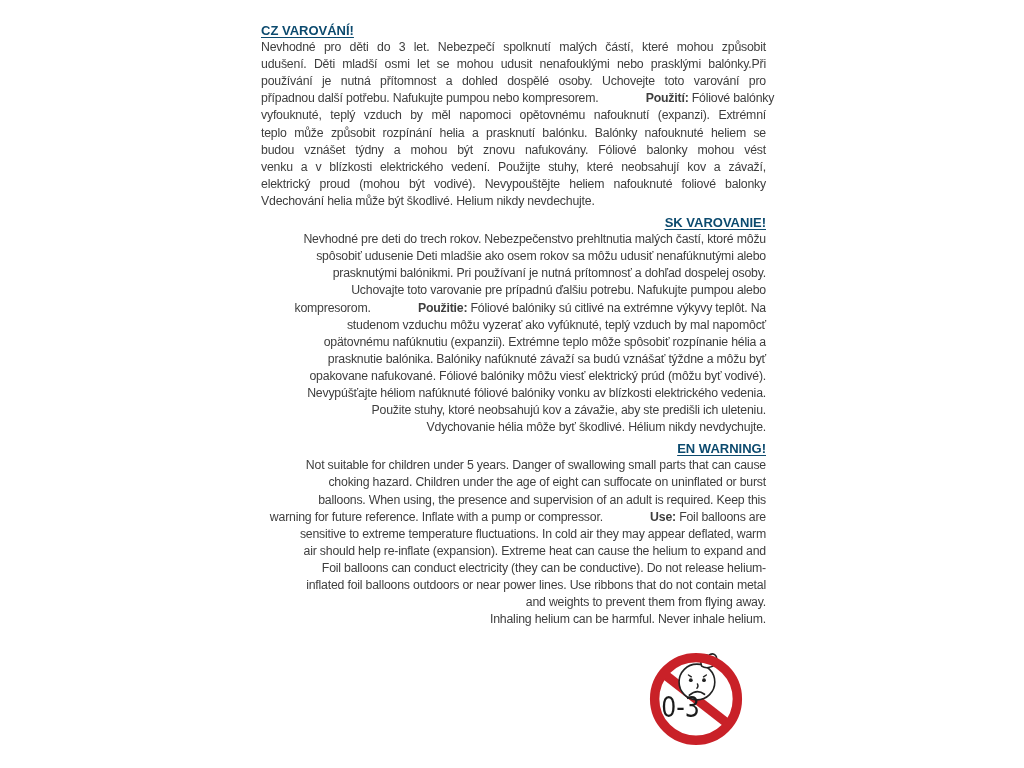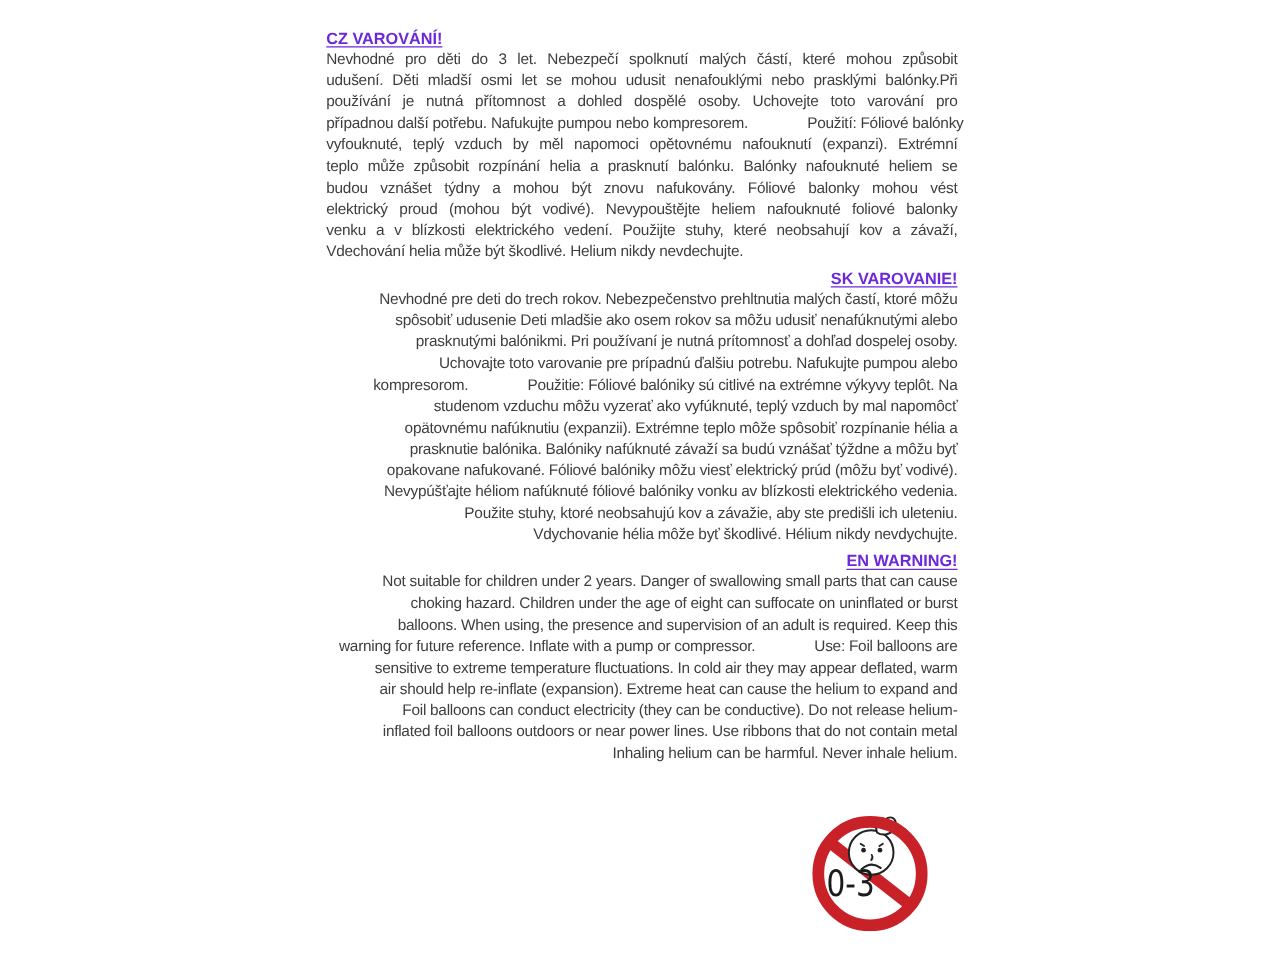"CZ VAROVÁNÍ!" .h { color: #6d28d9 -> #0c4a6e }
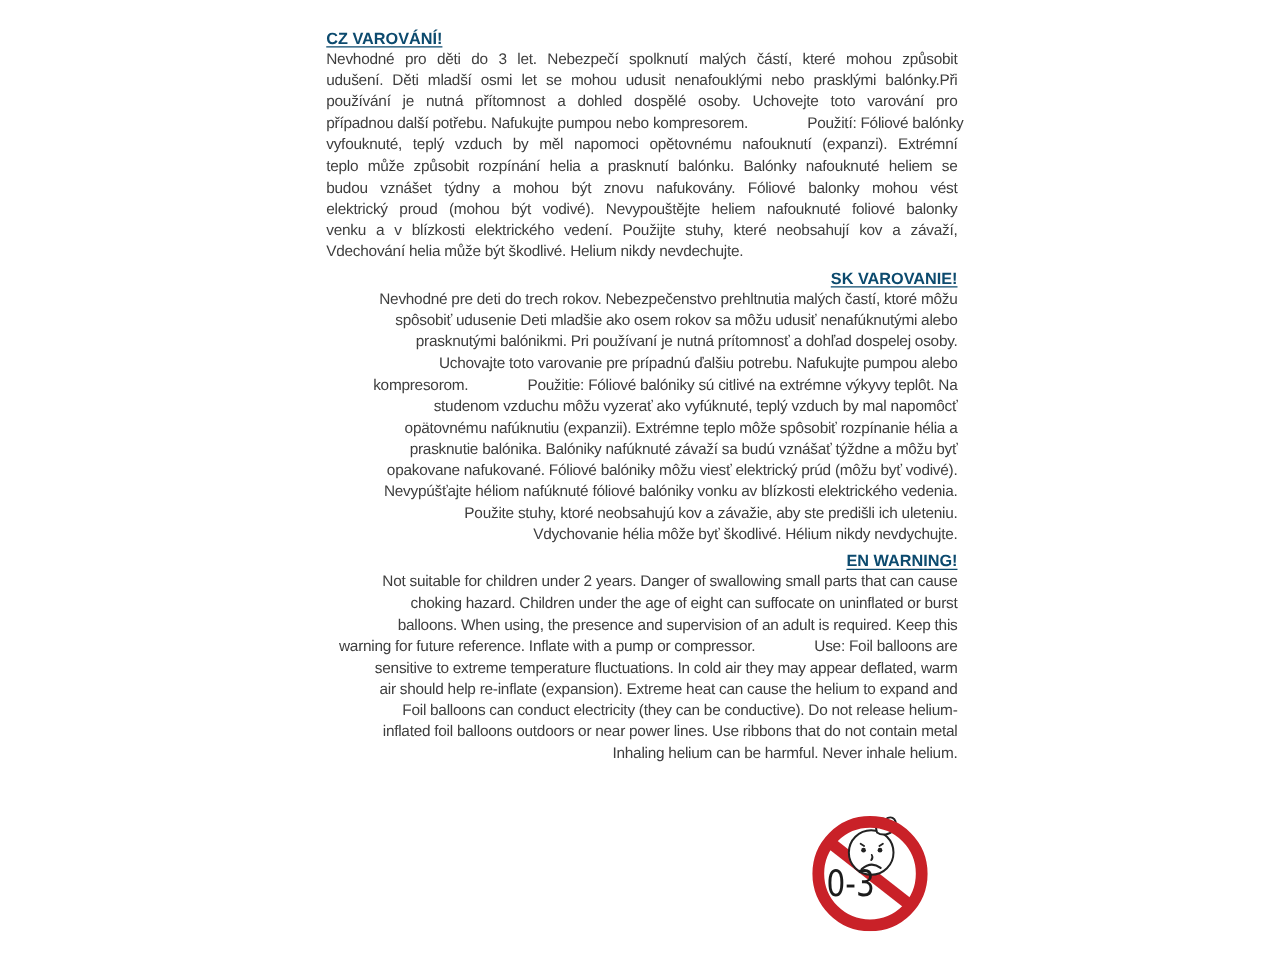"Použití:" .b { font-weight: normal -> bold }
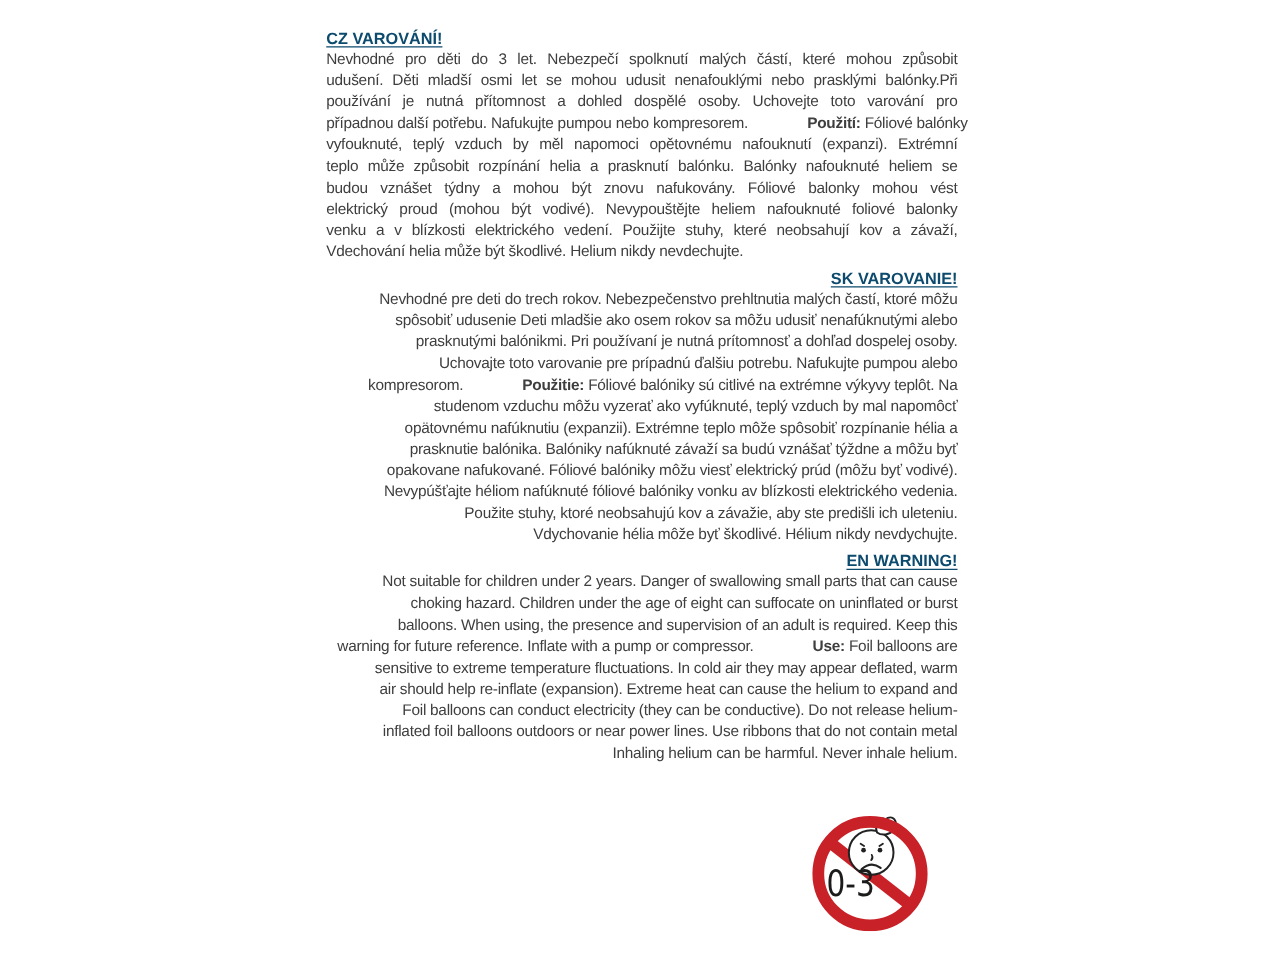"elektrický proud (mohou být vodivé)." div.line { order: before "venku a v blízkosti elektrického" -> after "venku a v blízkosti elektrického" }
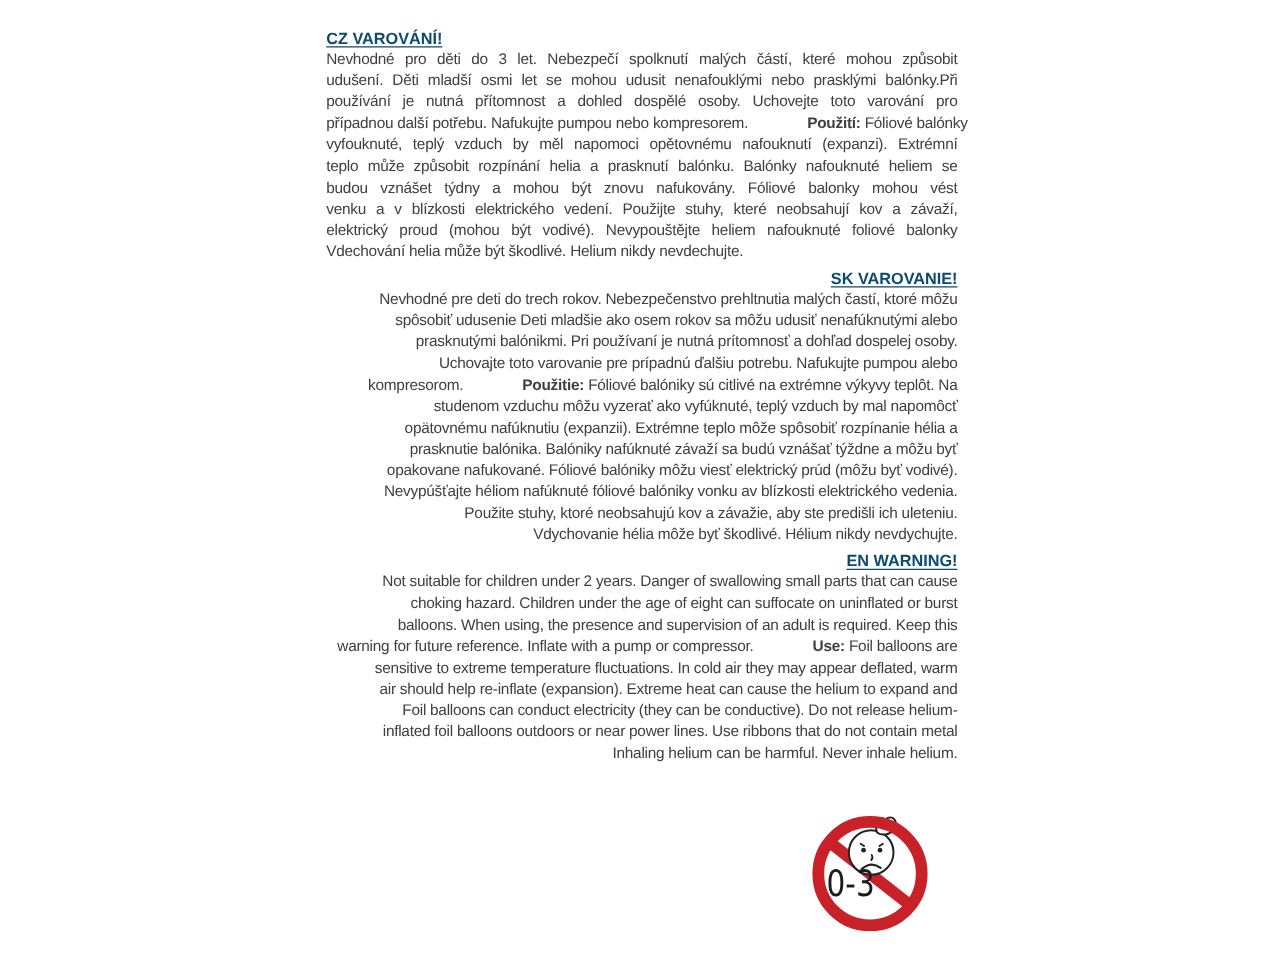"Not suitable for children under" div.line { text: 2 -> 5 }
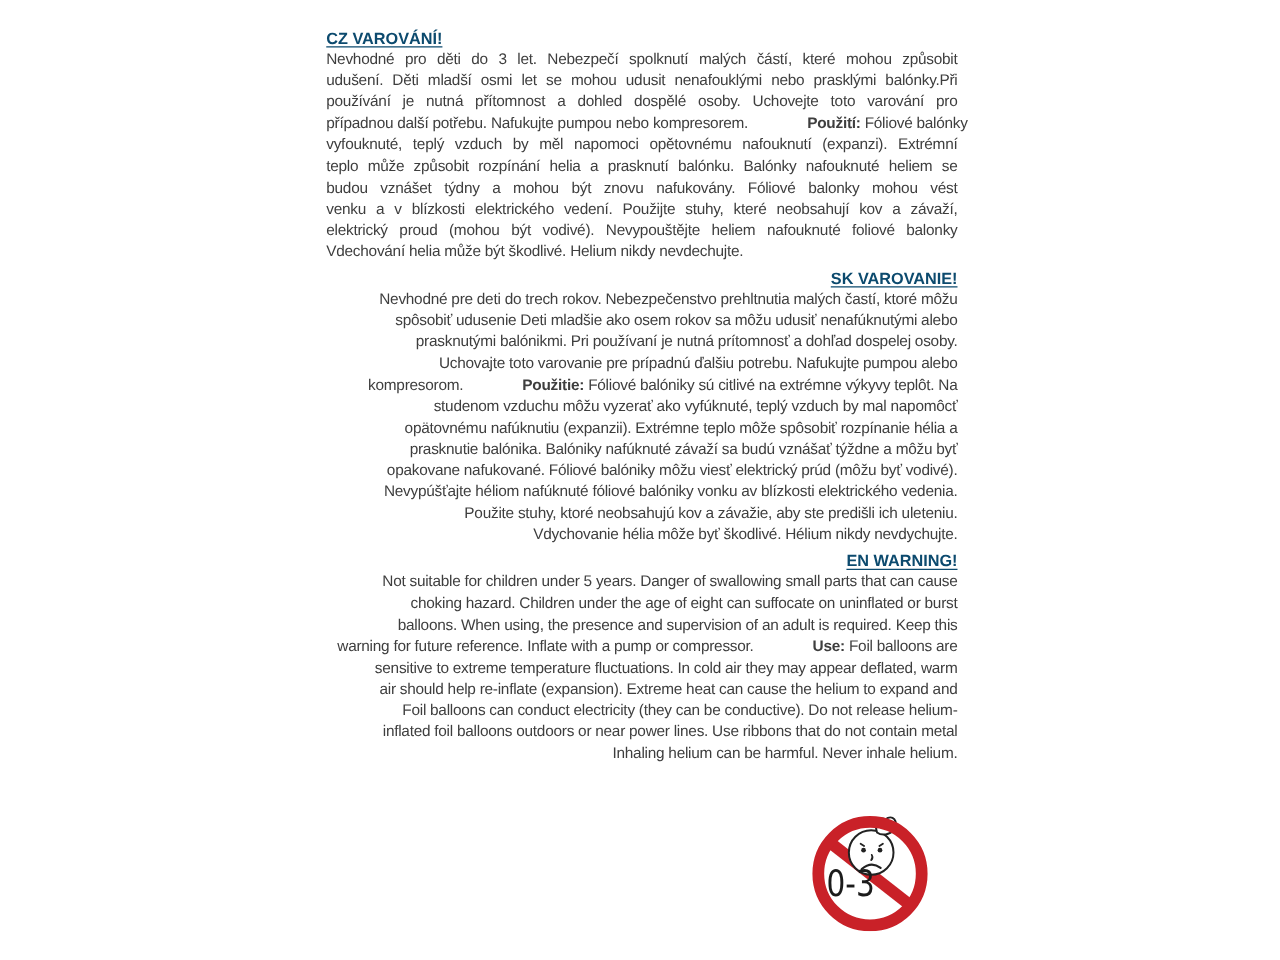"and weights to prevent them" div.line { html: none -> <div>and weights to prevent them from flying away.</div> }
